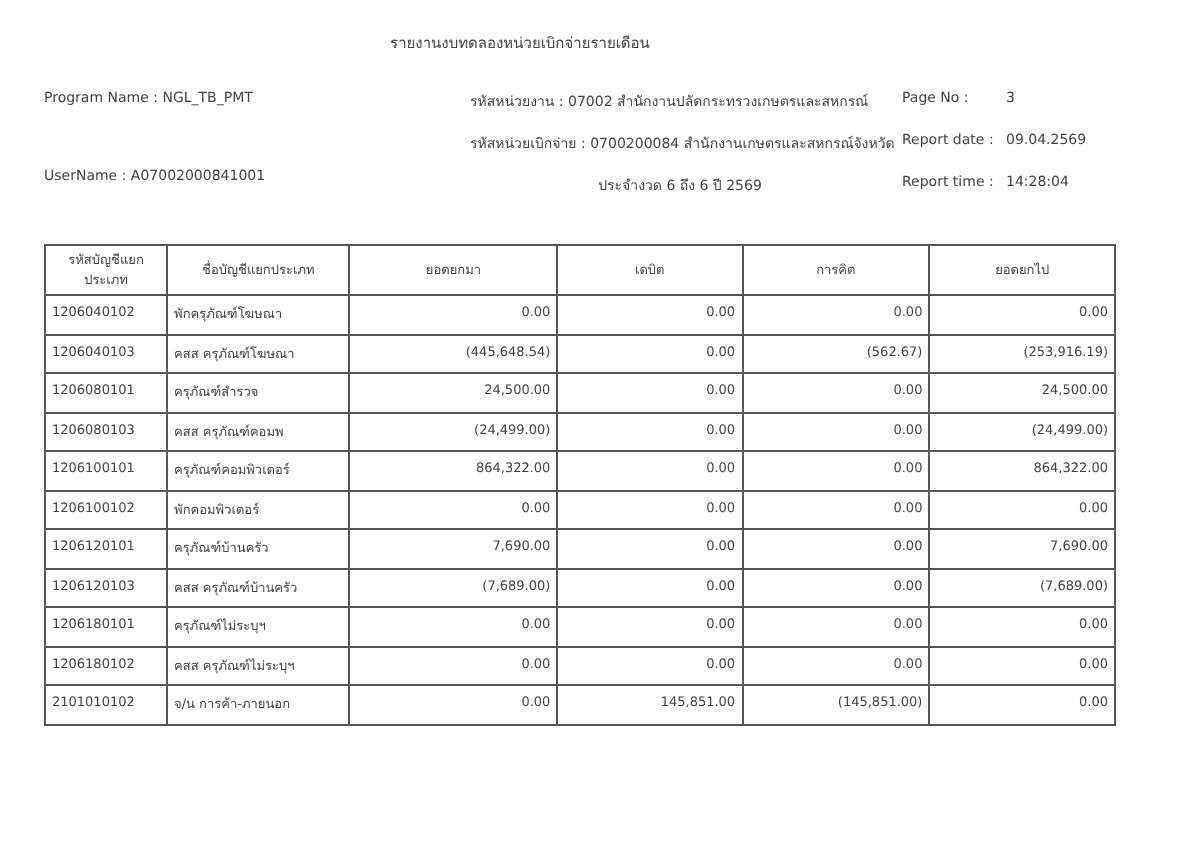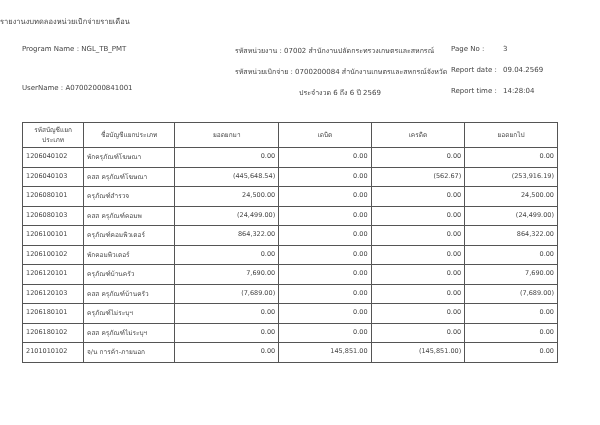"รายงานงบทดลองหน่วยเบิกจ่ายรายเดือน" #report-title { text-align: none -> center }
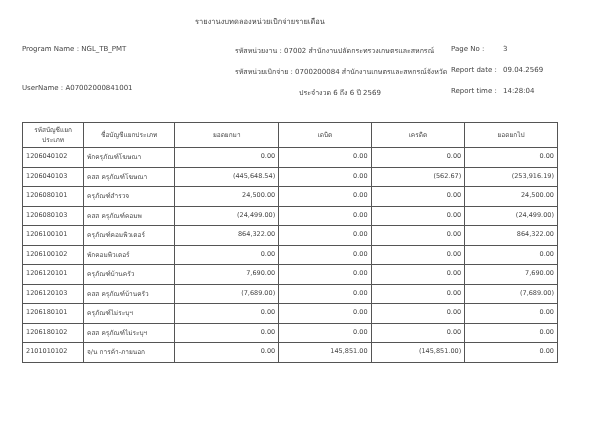"เครดิต" th { text: เครดิต -> การคิต }
